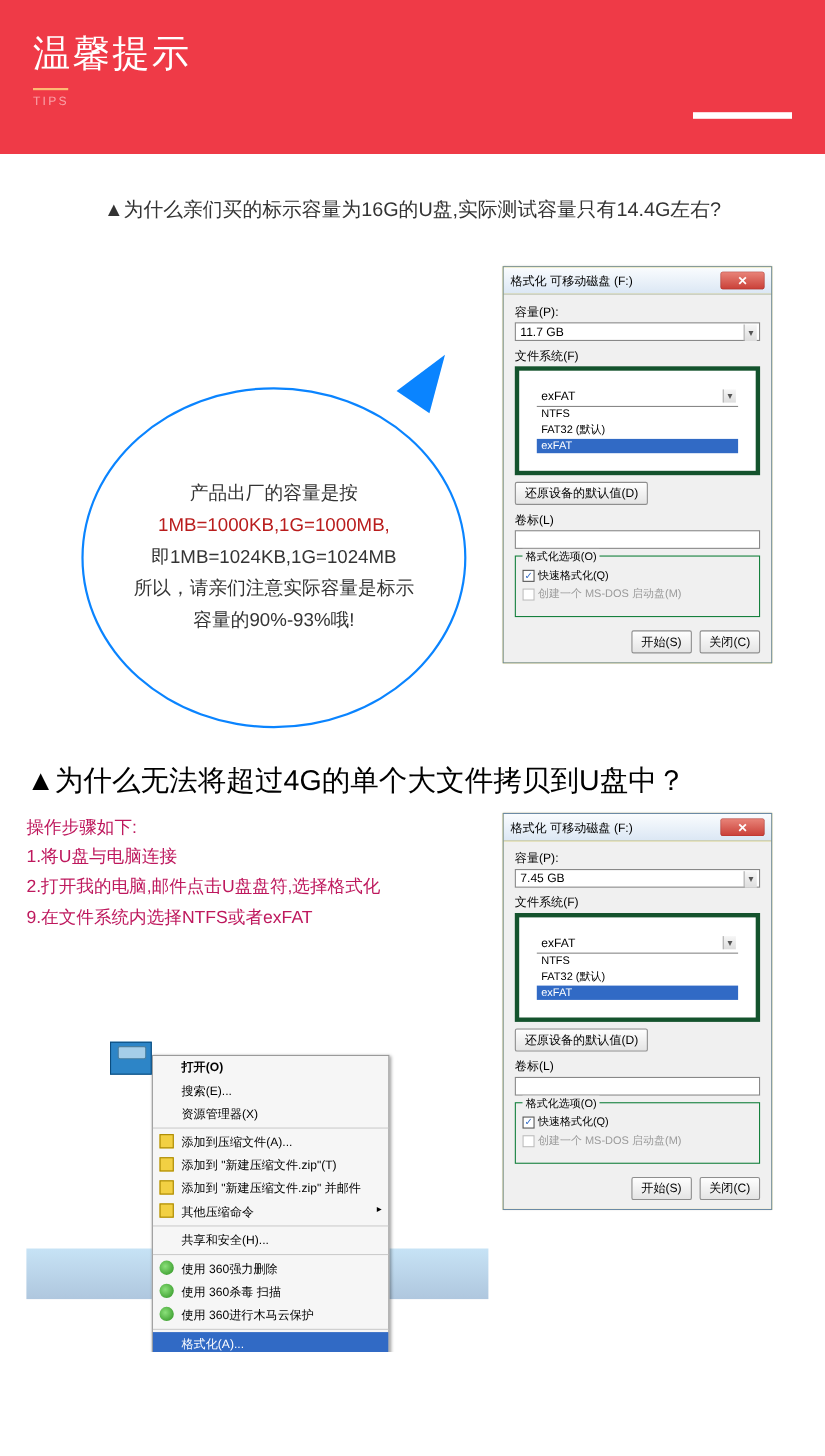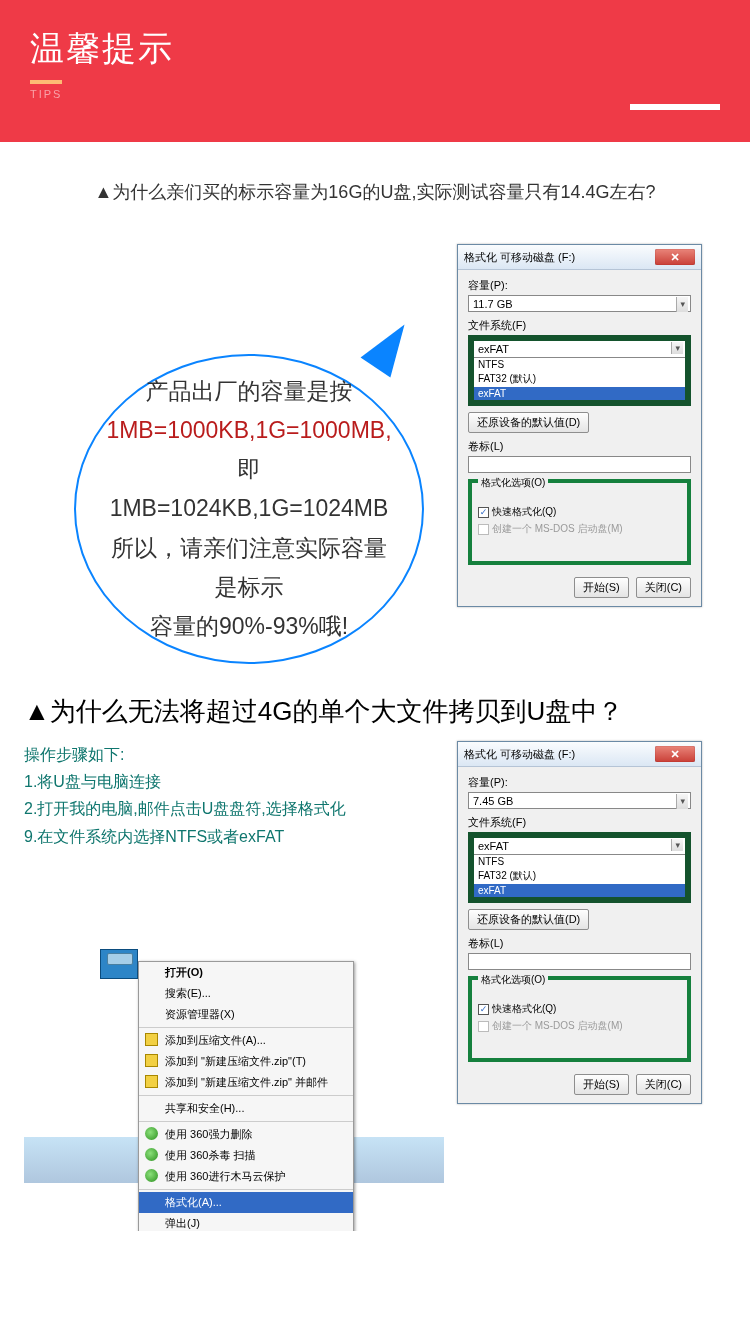"TIPS" .header-sub { border-top: 4px solid #fdba74 -> 2px solid #fdba74 }
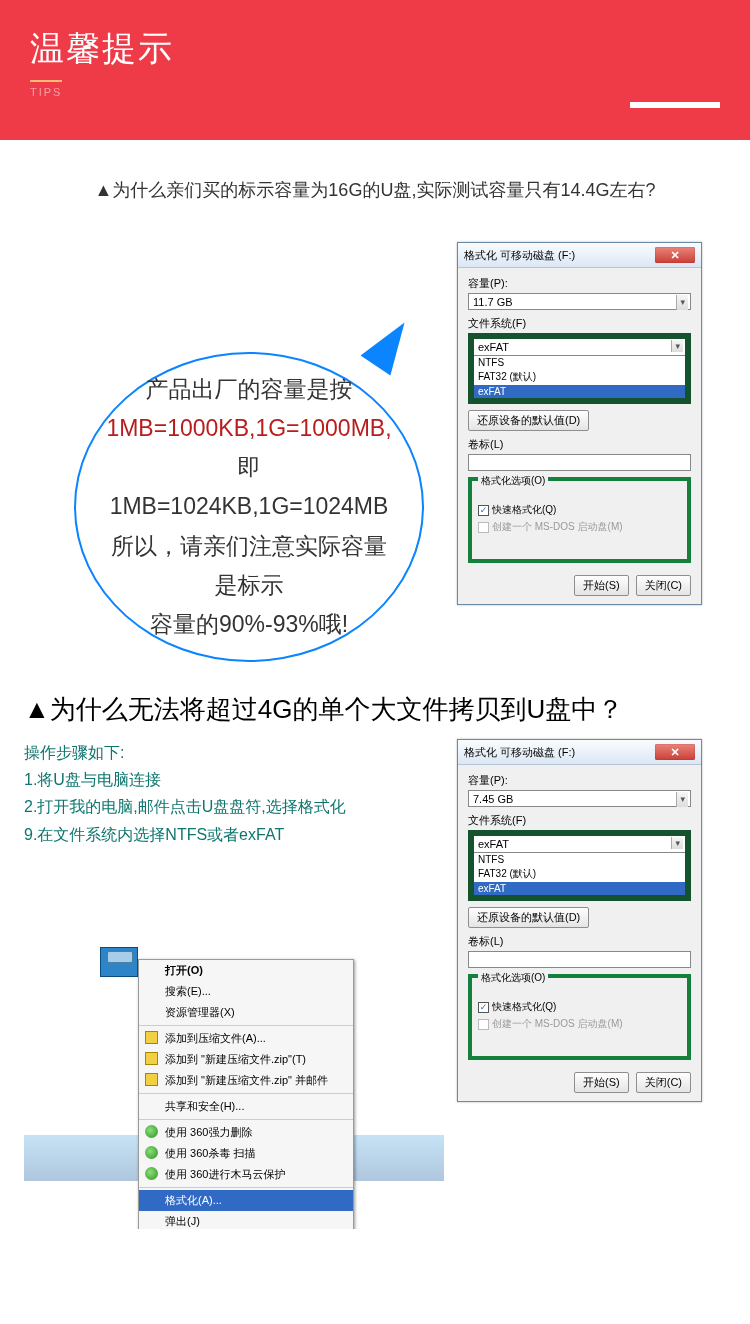"exFAT" .dd-open-box { border: 6px solid #14532d -> 4px solid #14532d; padding: 0 -> 16px }
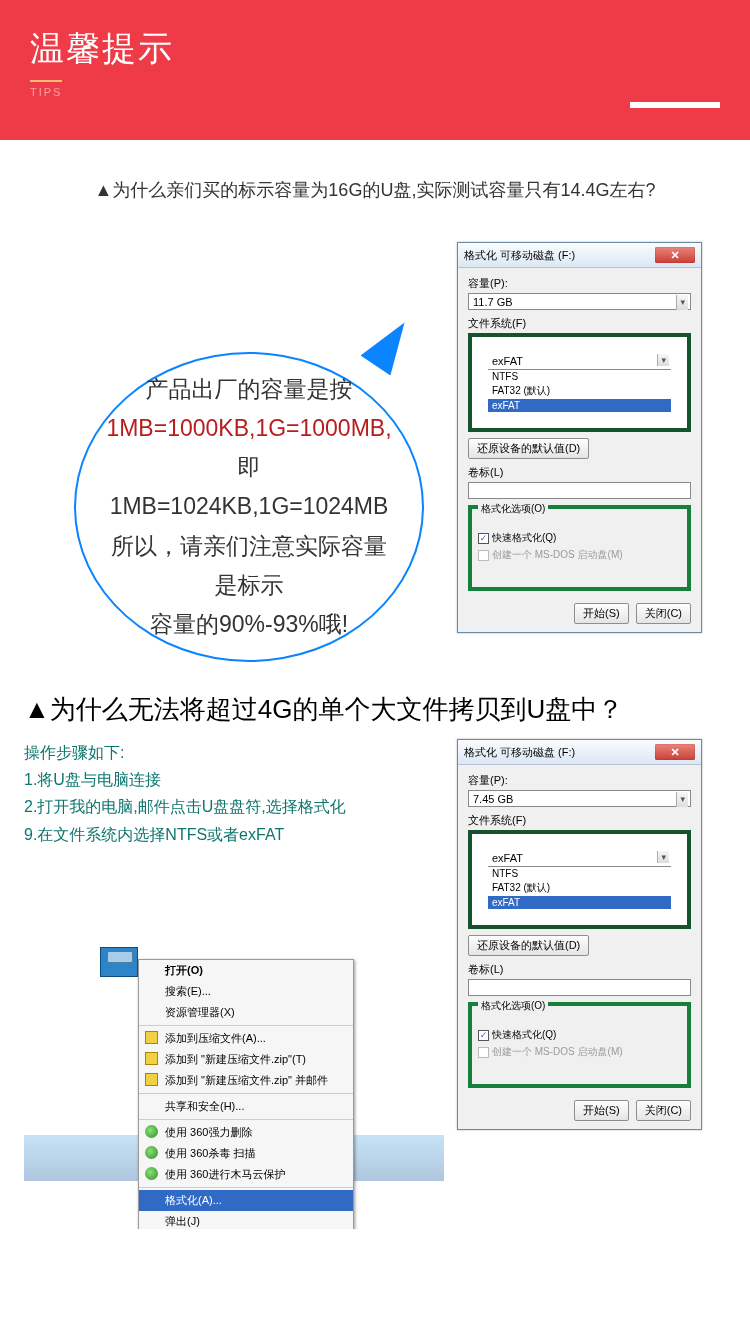"产品出厂的容量是按" .bubble-line { font-size: 23px -> 17px }
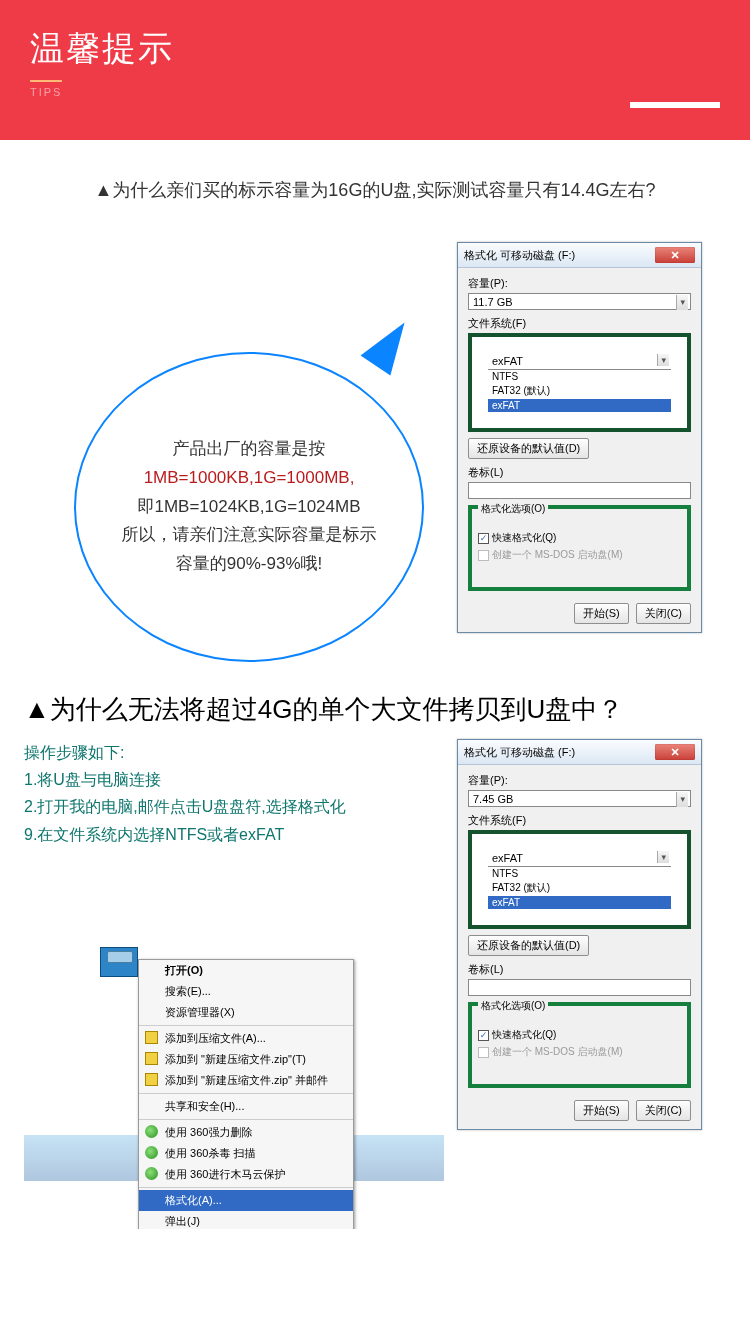"格式化选项(O)" .opt-box { border: 4px solid #15803d -> 1px solid #15803d; padding: 22px 6px -> 10px 6px }
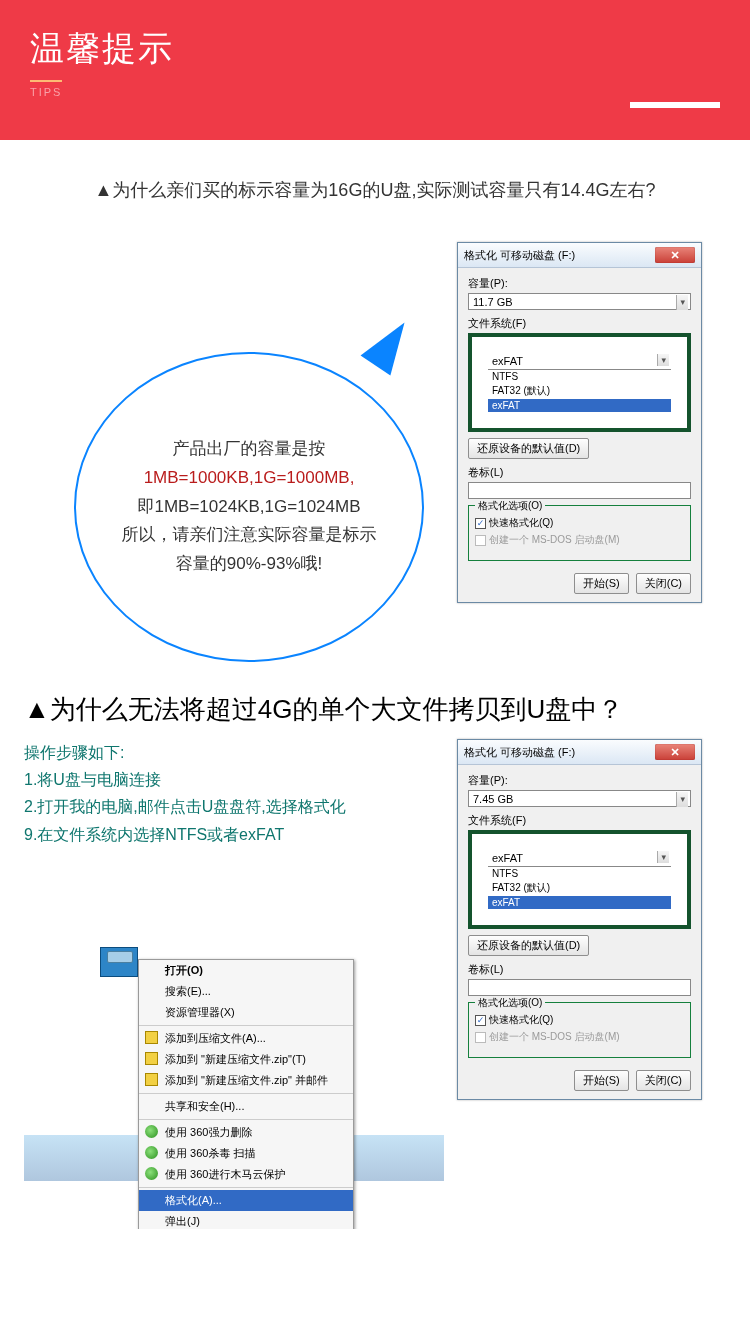"操作步骤如下:" .steps-block { color: #0f766e -> #be185d }
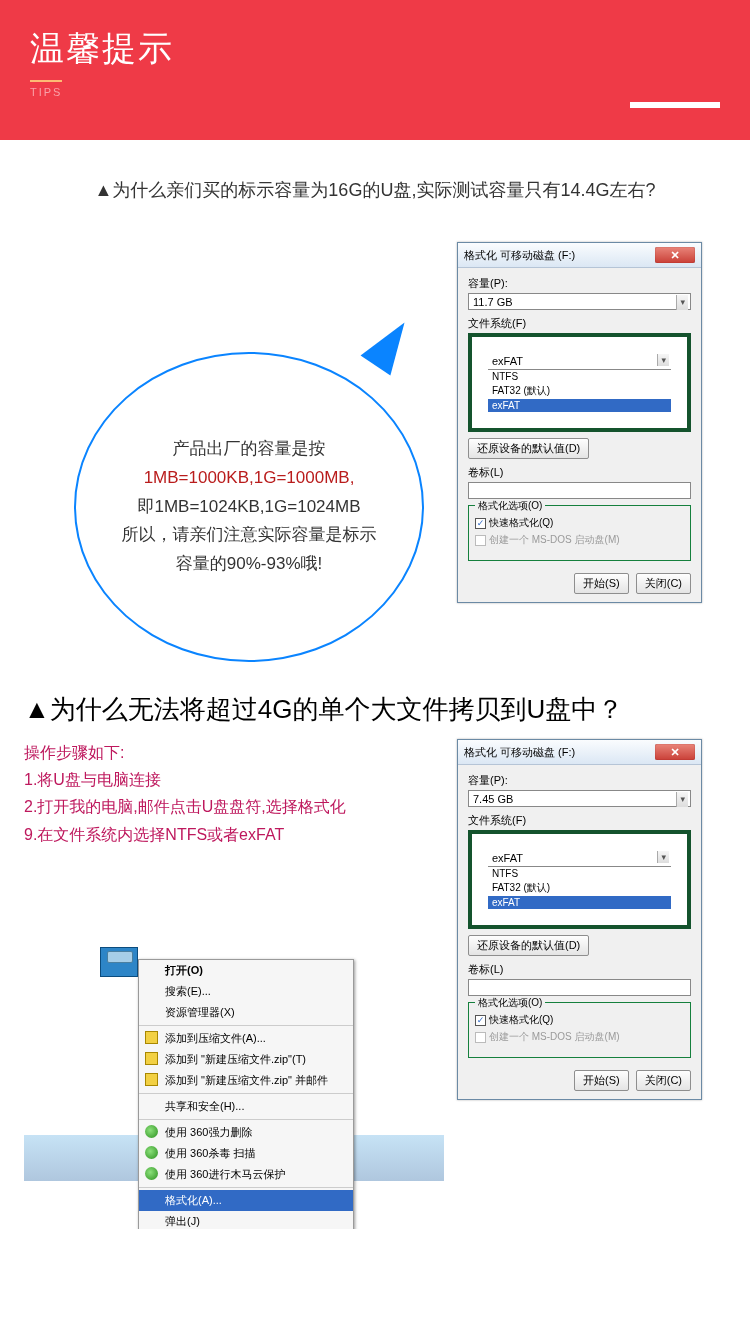"其他压缩命令" div.mi { html: none -> <div><span></span><span>其他压缩命令</span></div> }
